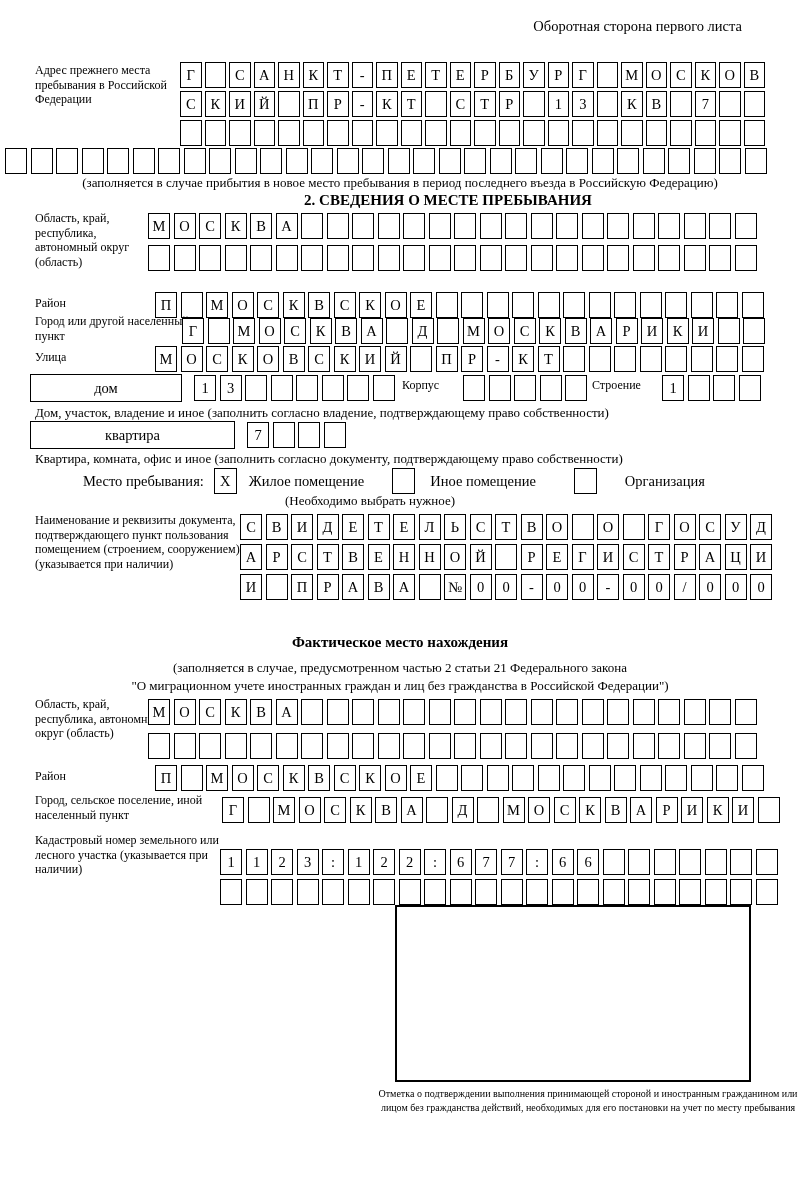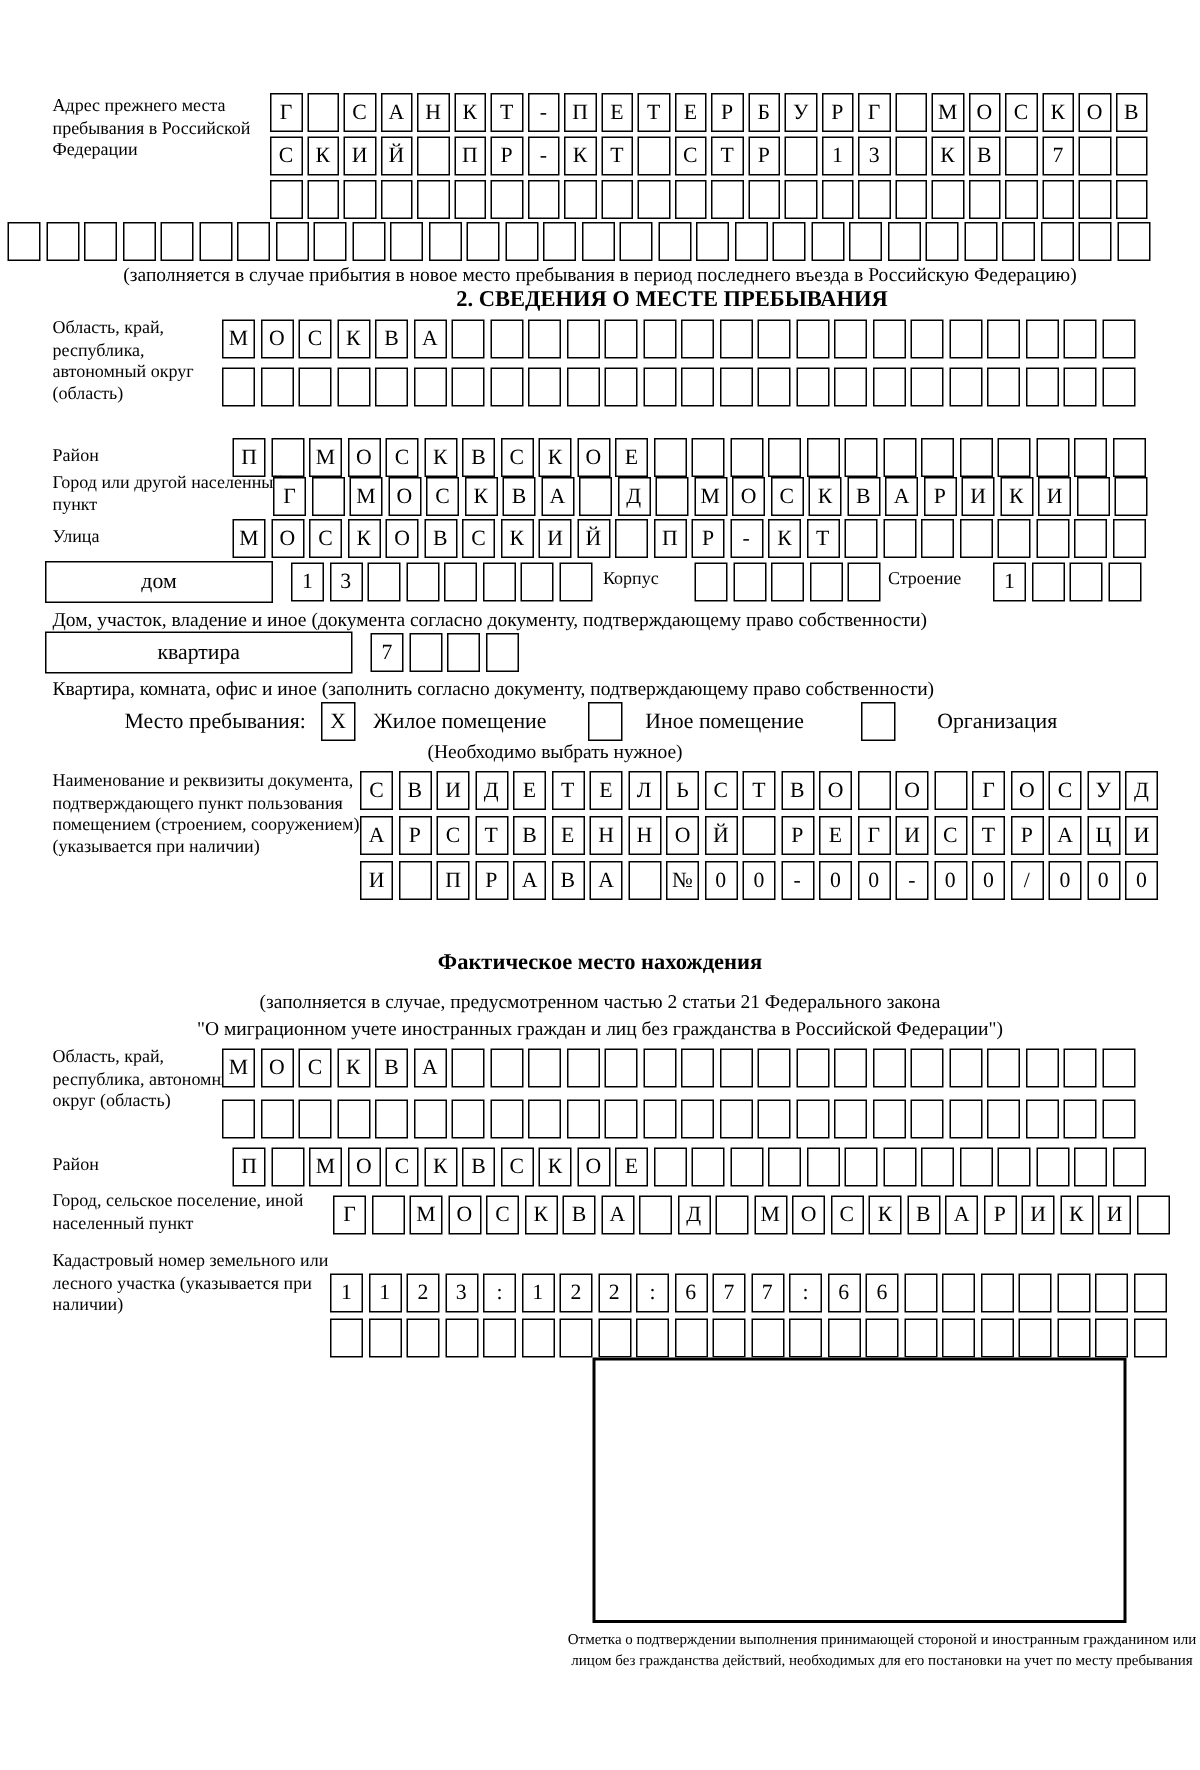"Оборотная сторона первого листа" div.abs { html: none -> <div>Оборотная сторона первого листа</div> }
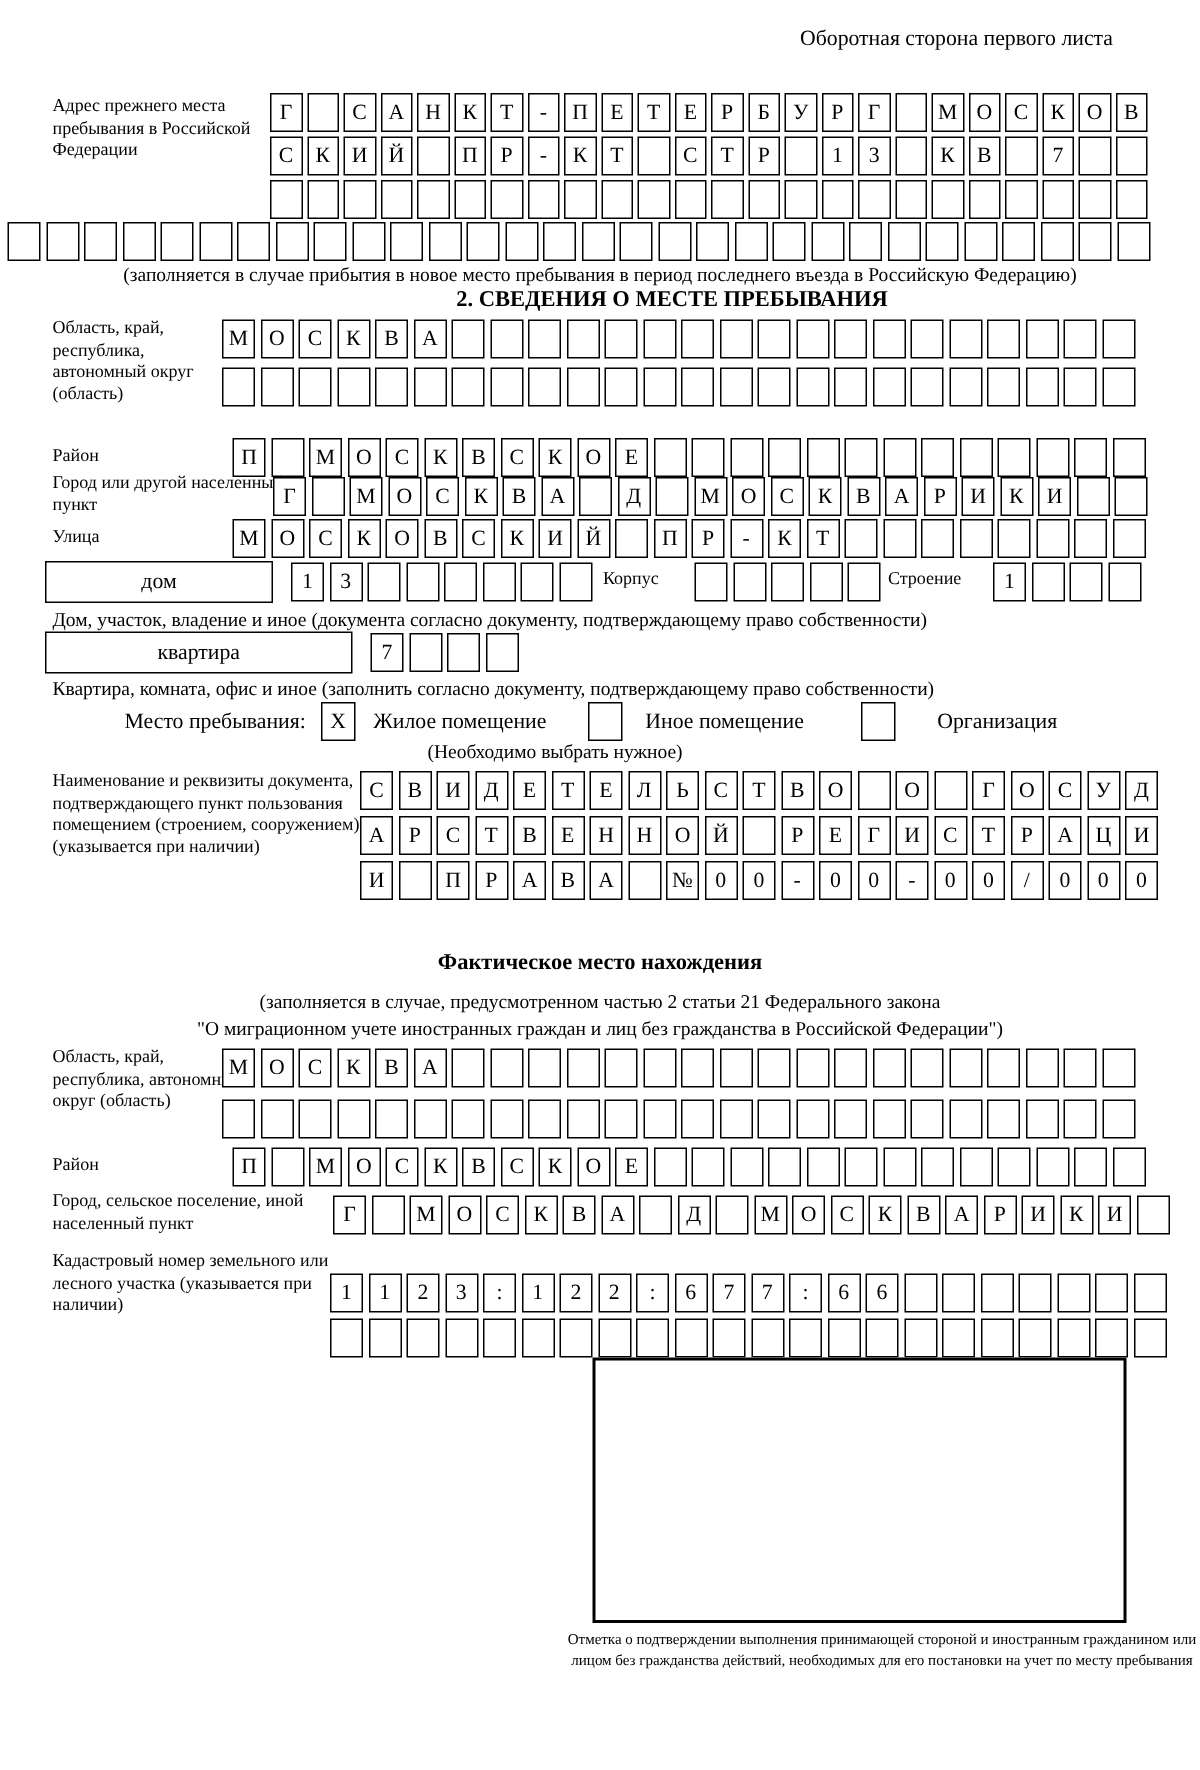"Дом, участок, владение и иное" div.abs { text: документа согласно документу -> заполнить согласно владение }
